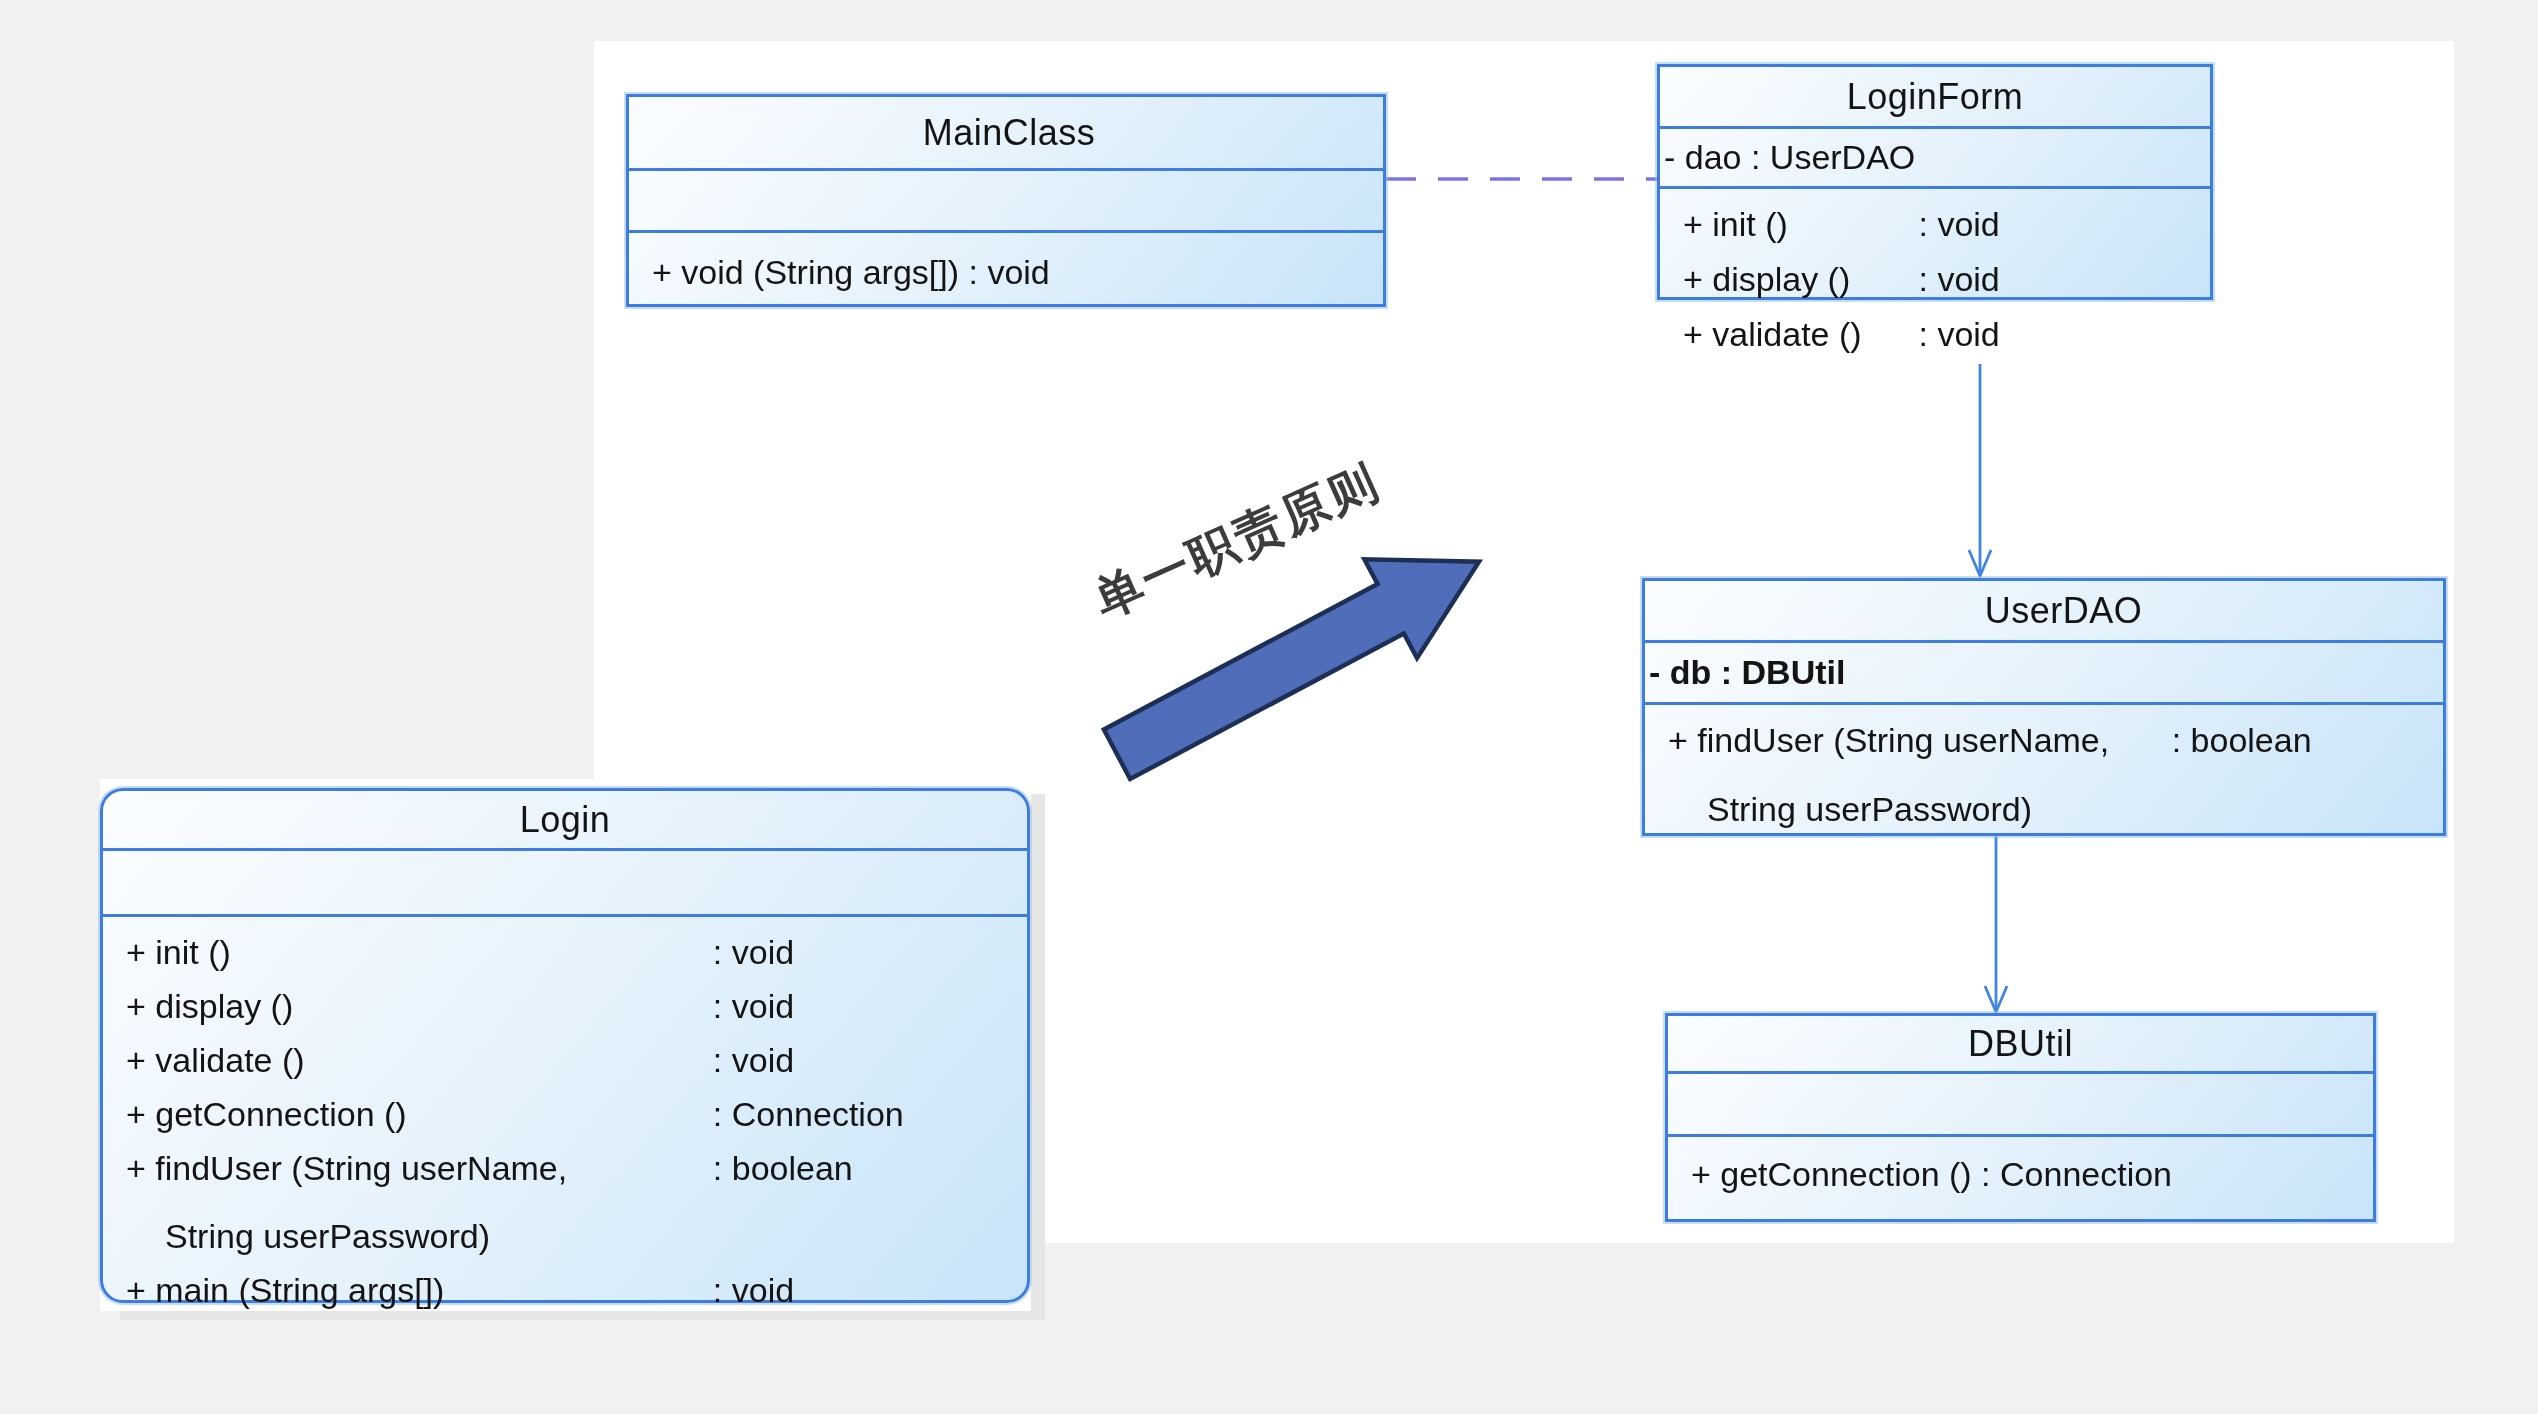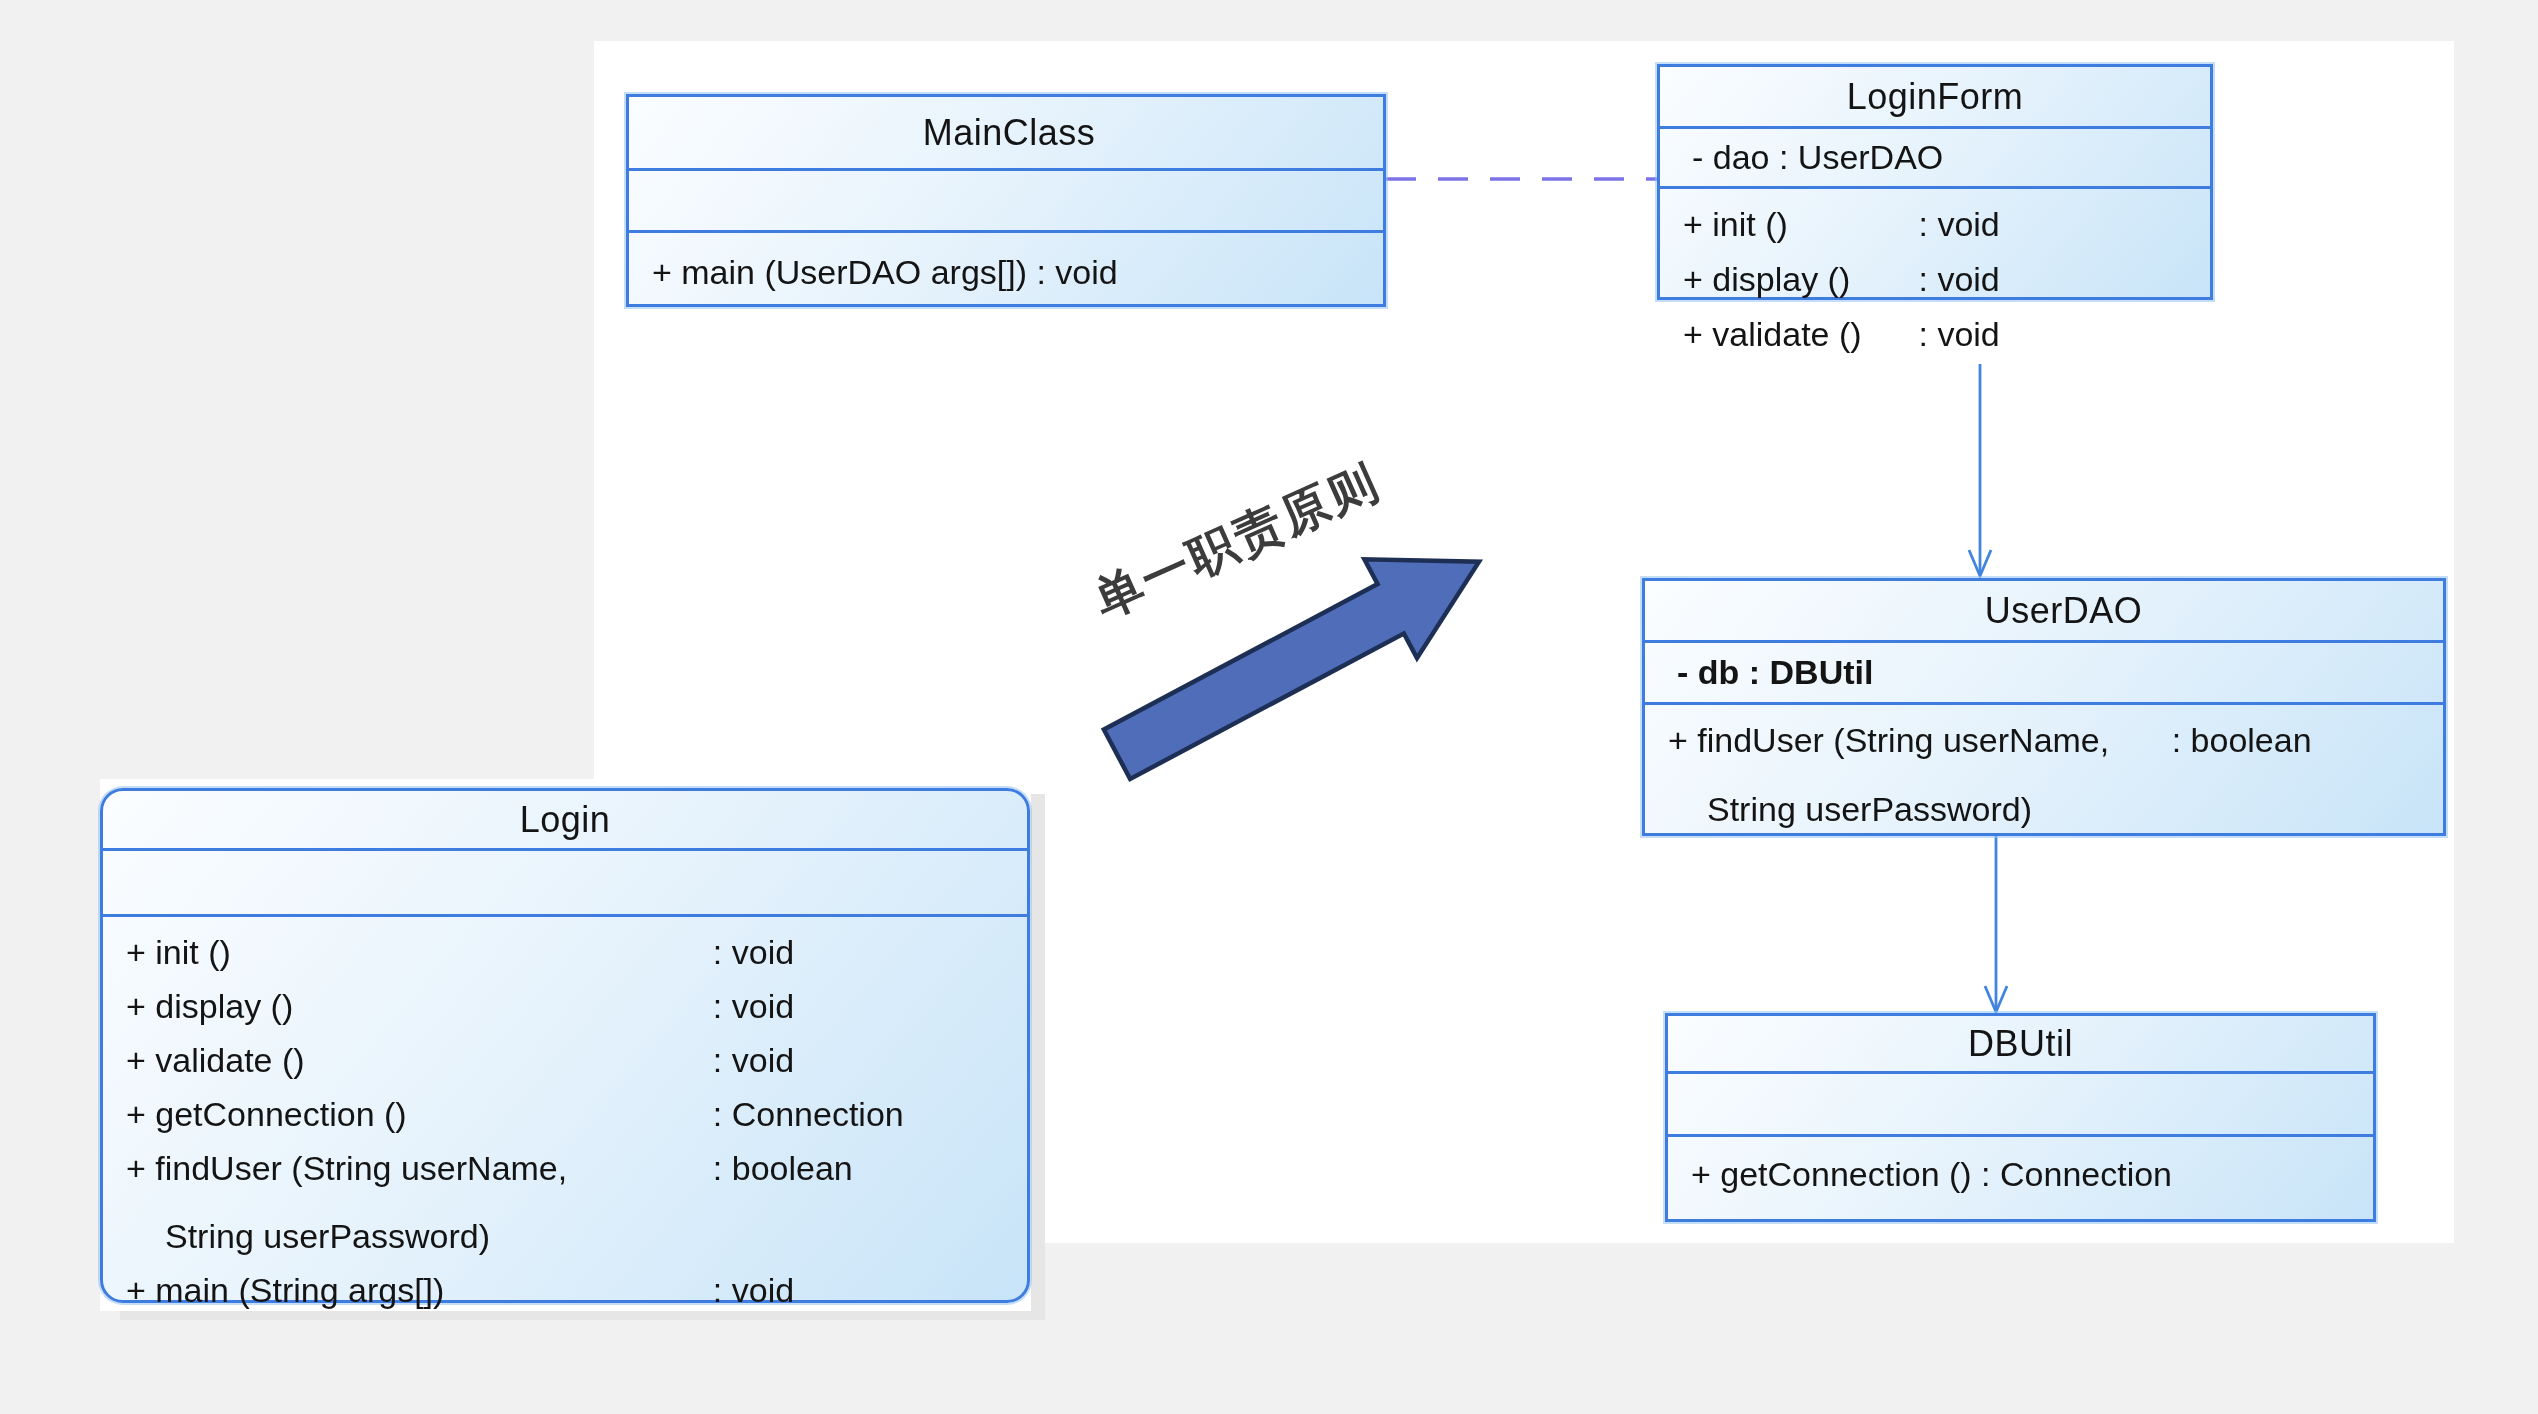"- dao : UserDAO" .cattrs { padding-left: 32px -> 4px }
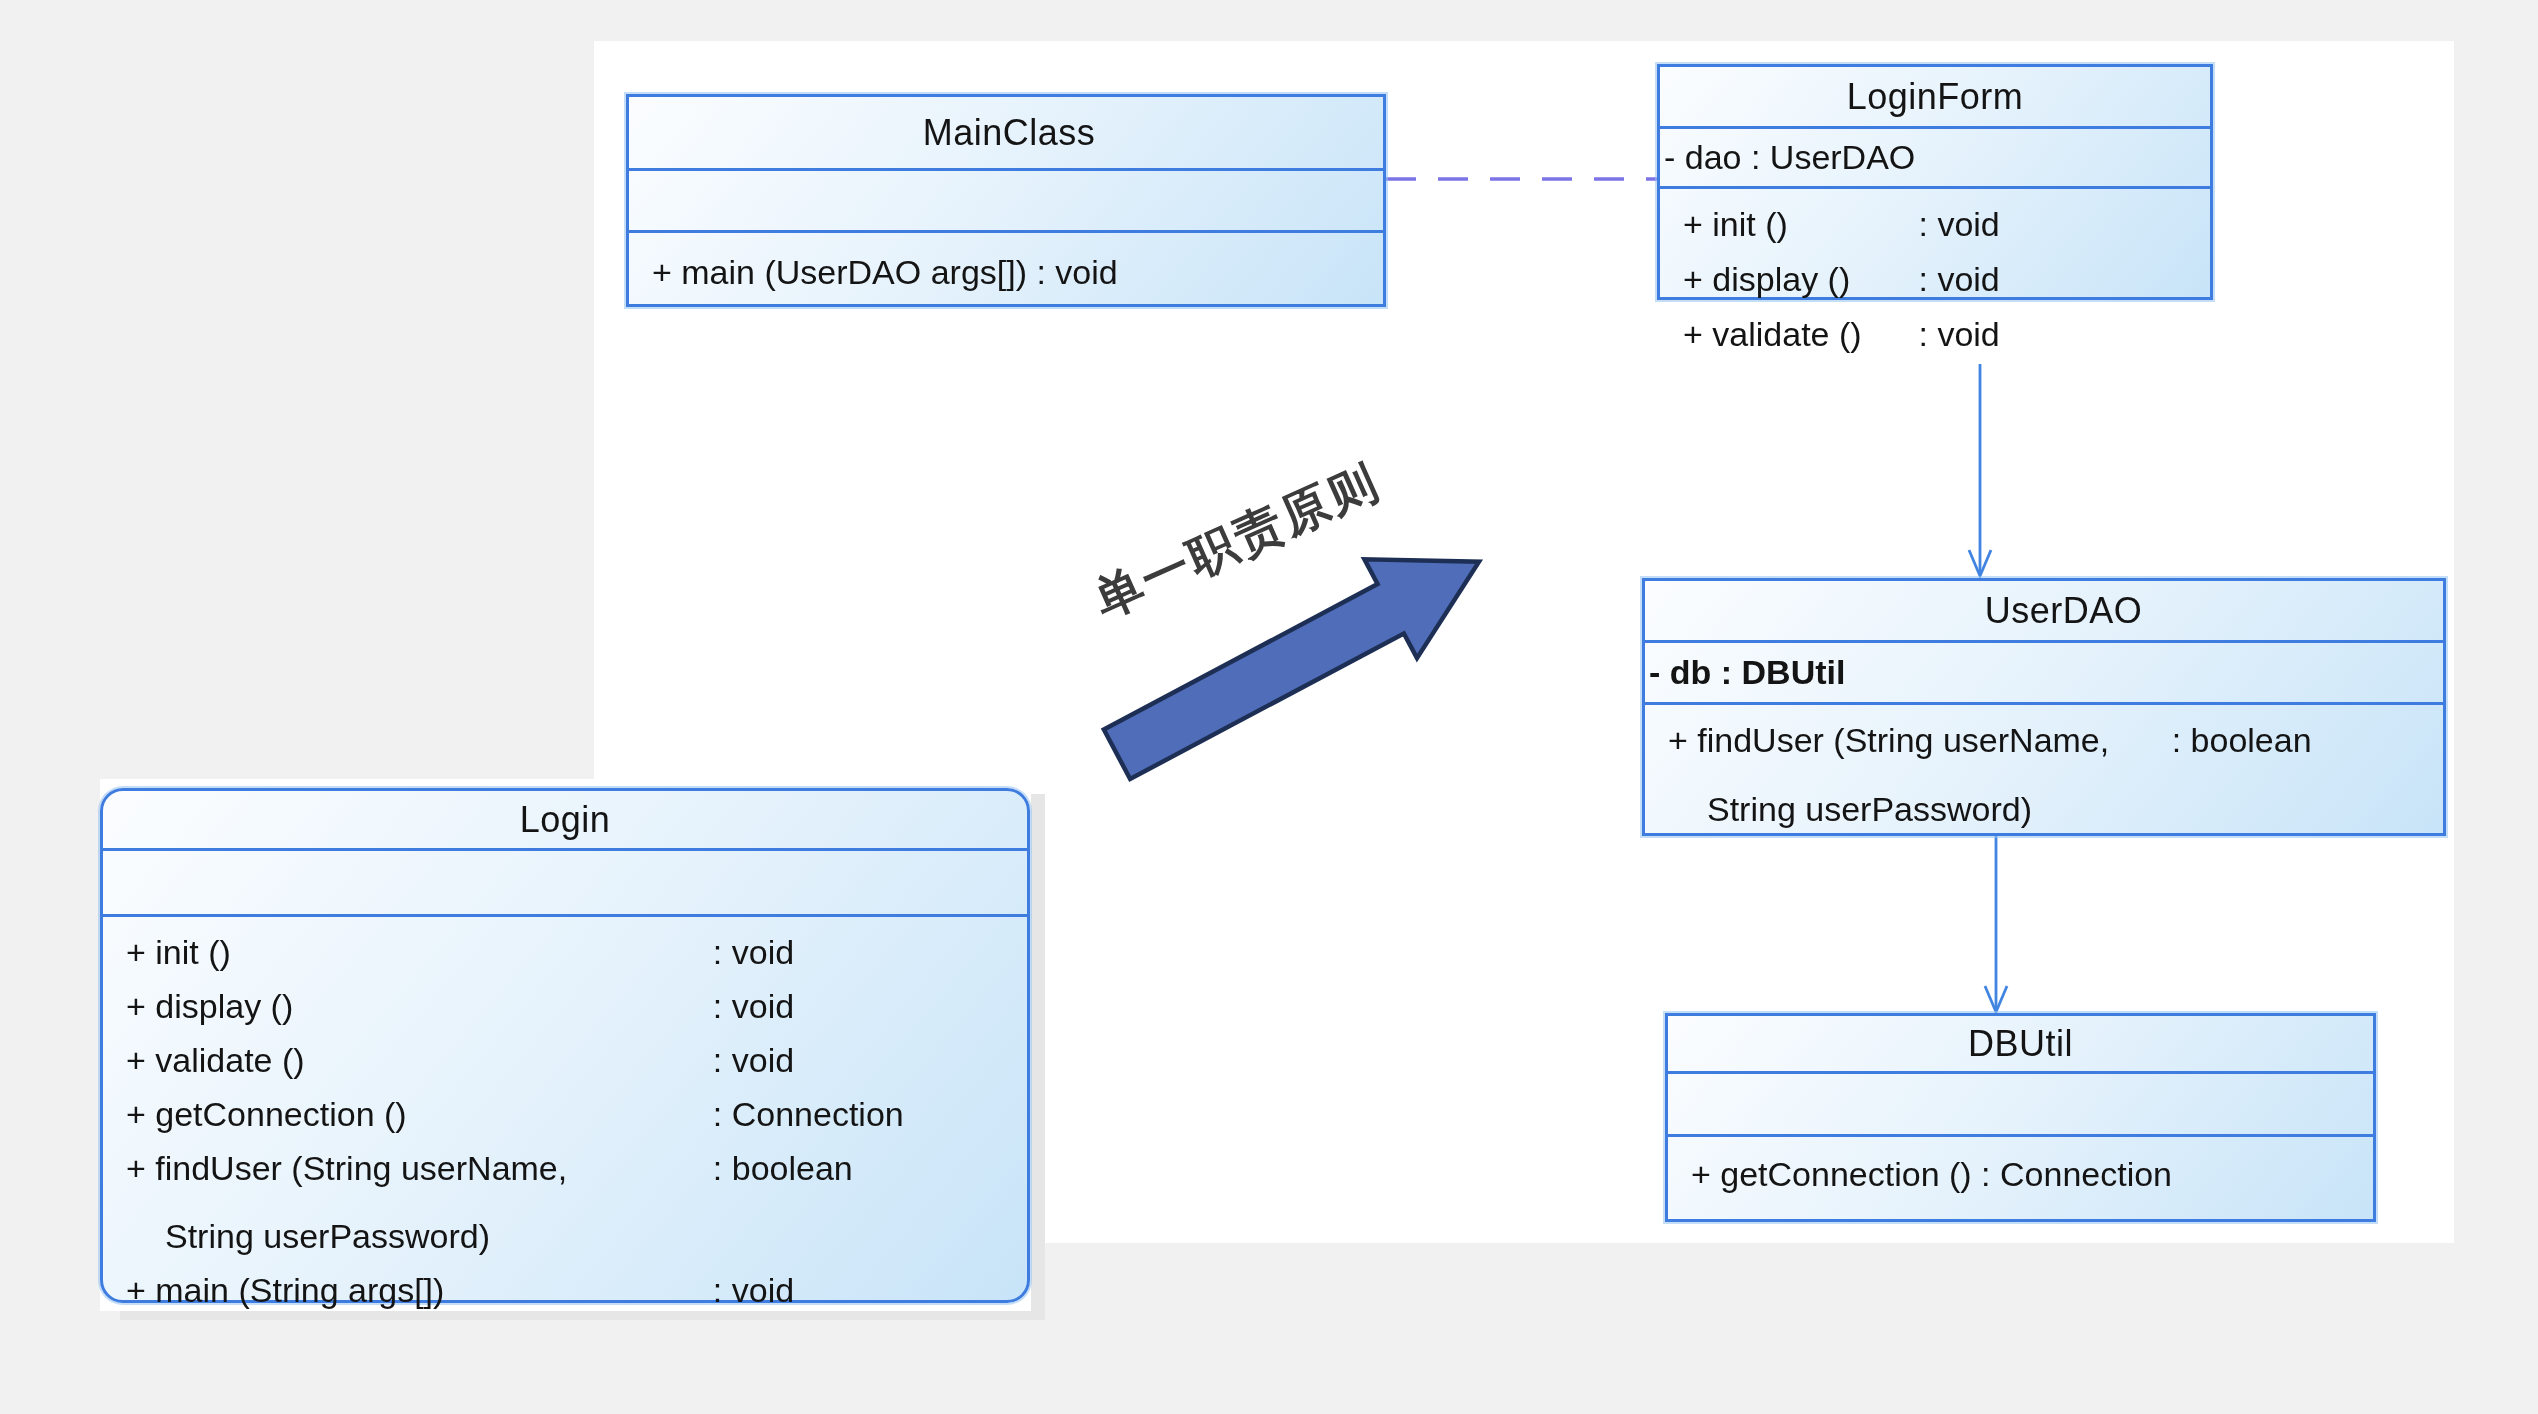"+ main (UserDAO args[]) :" div.oprow { text: main (UserDAO -> void (String }
